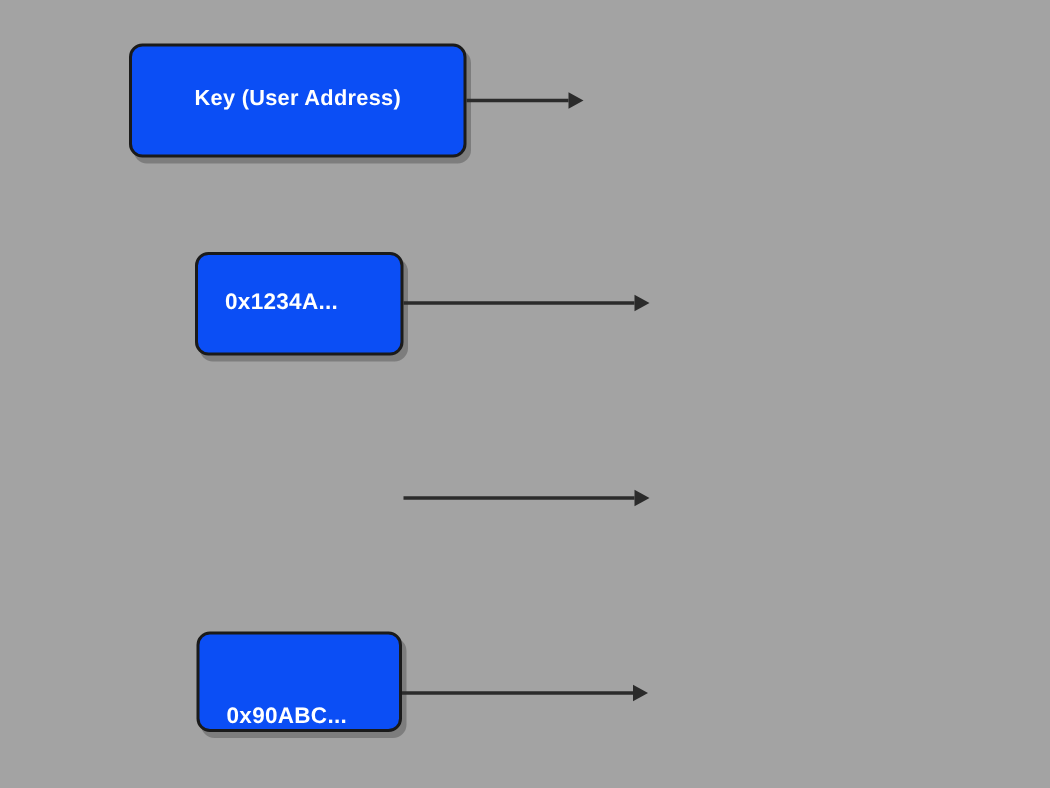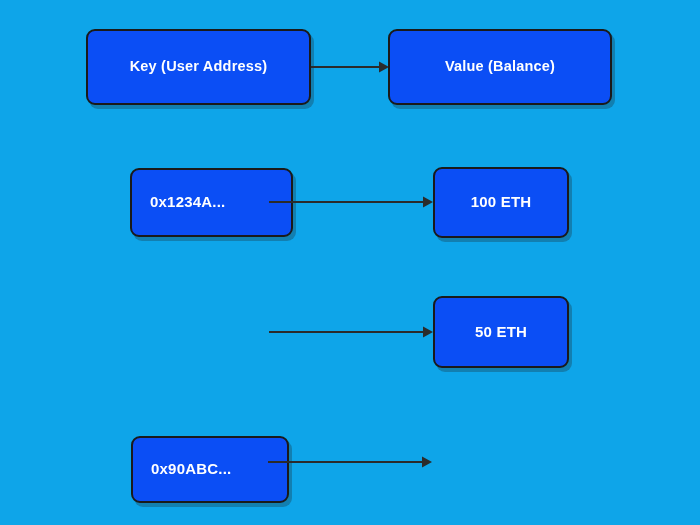"Key (User Address)" #canvas { background: #0ea5e9 -> #a3a3a3 }
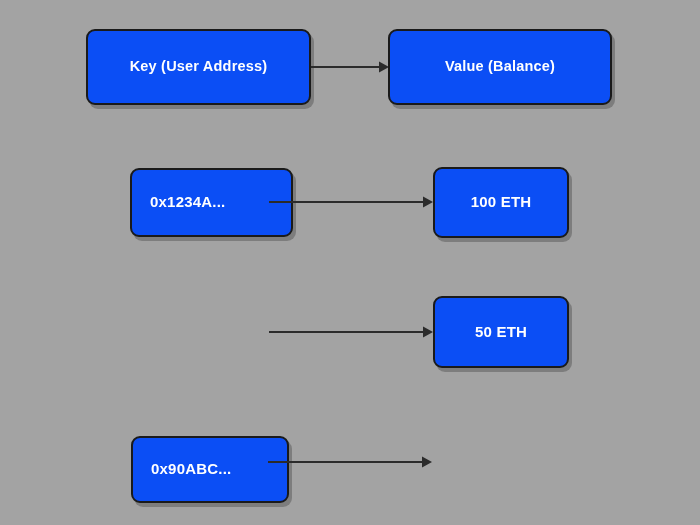"Value (Balance)" div.node { html: <div> <span>Value (Balance)</span> </div> -> none }
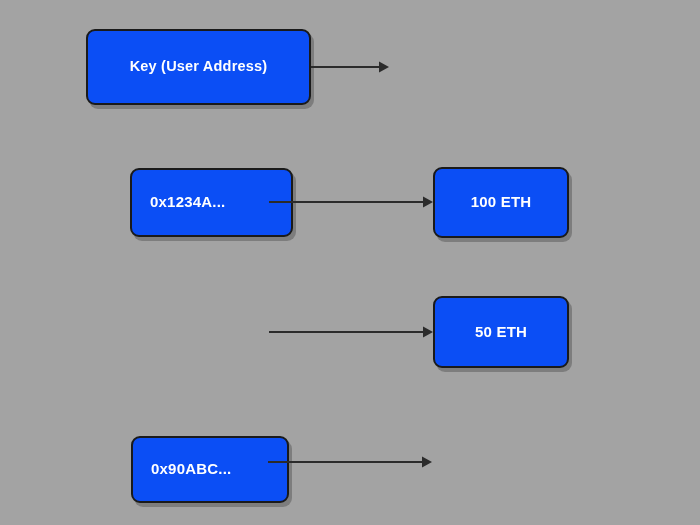"0x1234A..." div.node { width: 163px -> 139px }
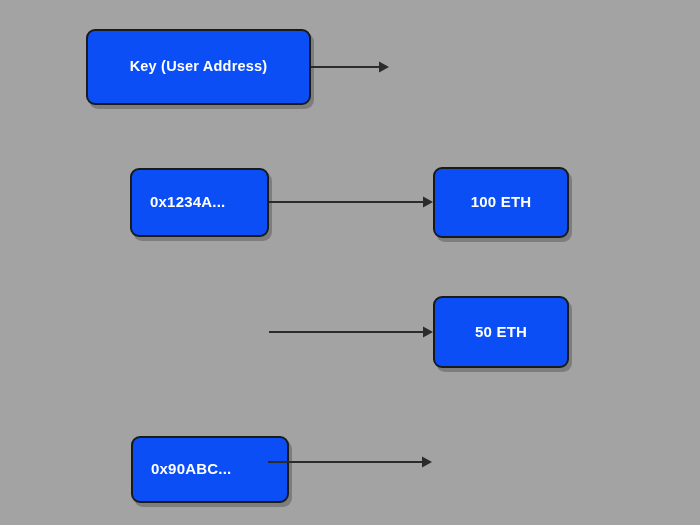"100 ETH" div.node { html: <div> <span>100 ETH</span> </div> -> none }
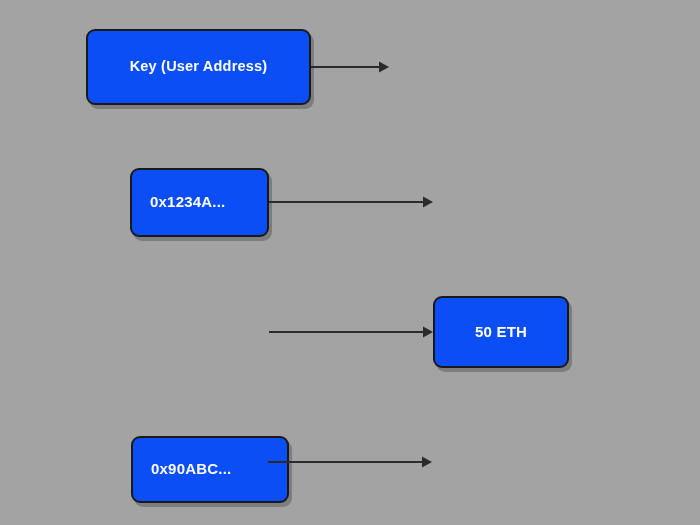"50 ETH" div.node { html: <div> <span>50 ETH</span> </div> -> none }
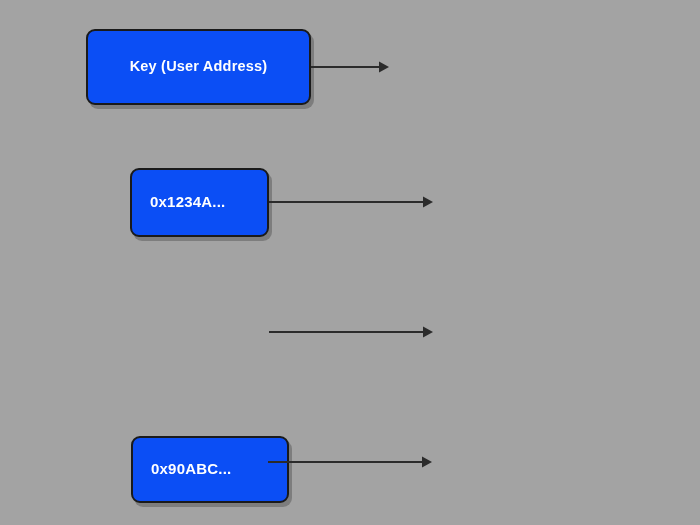"0x90ABC..." div.node { align-items: none -> flex-end; top: 436px -> 421px; width: 158px -> 137px }
